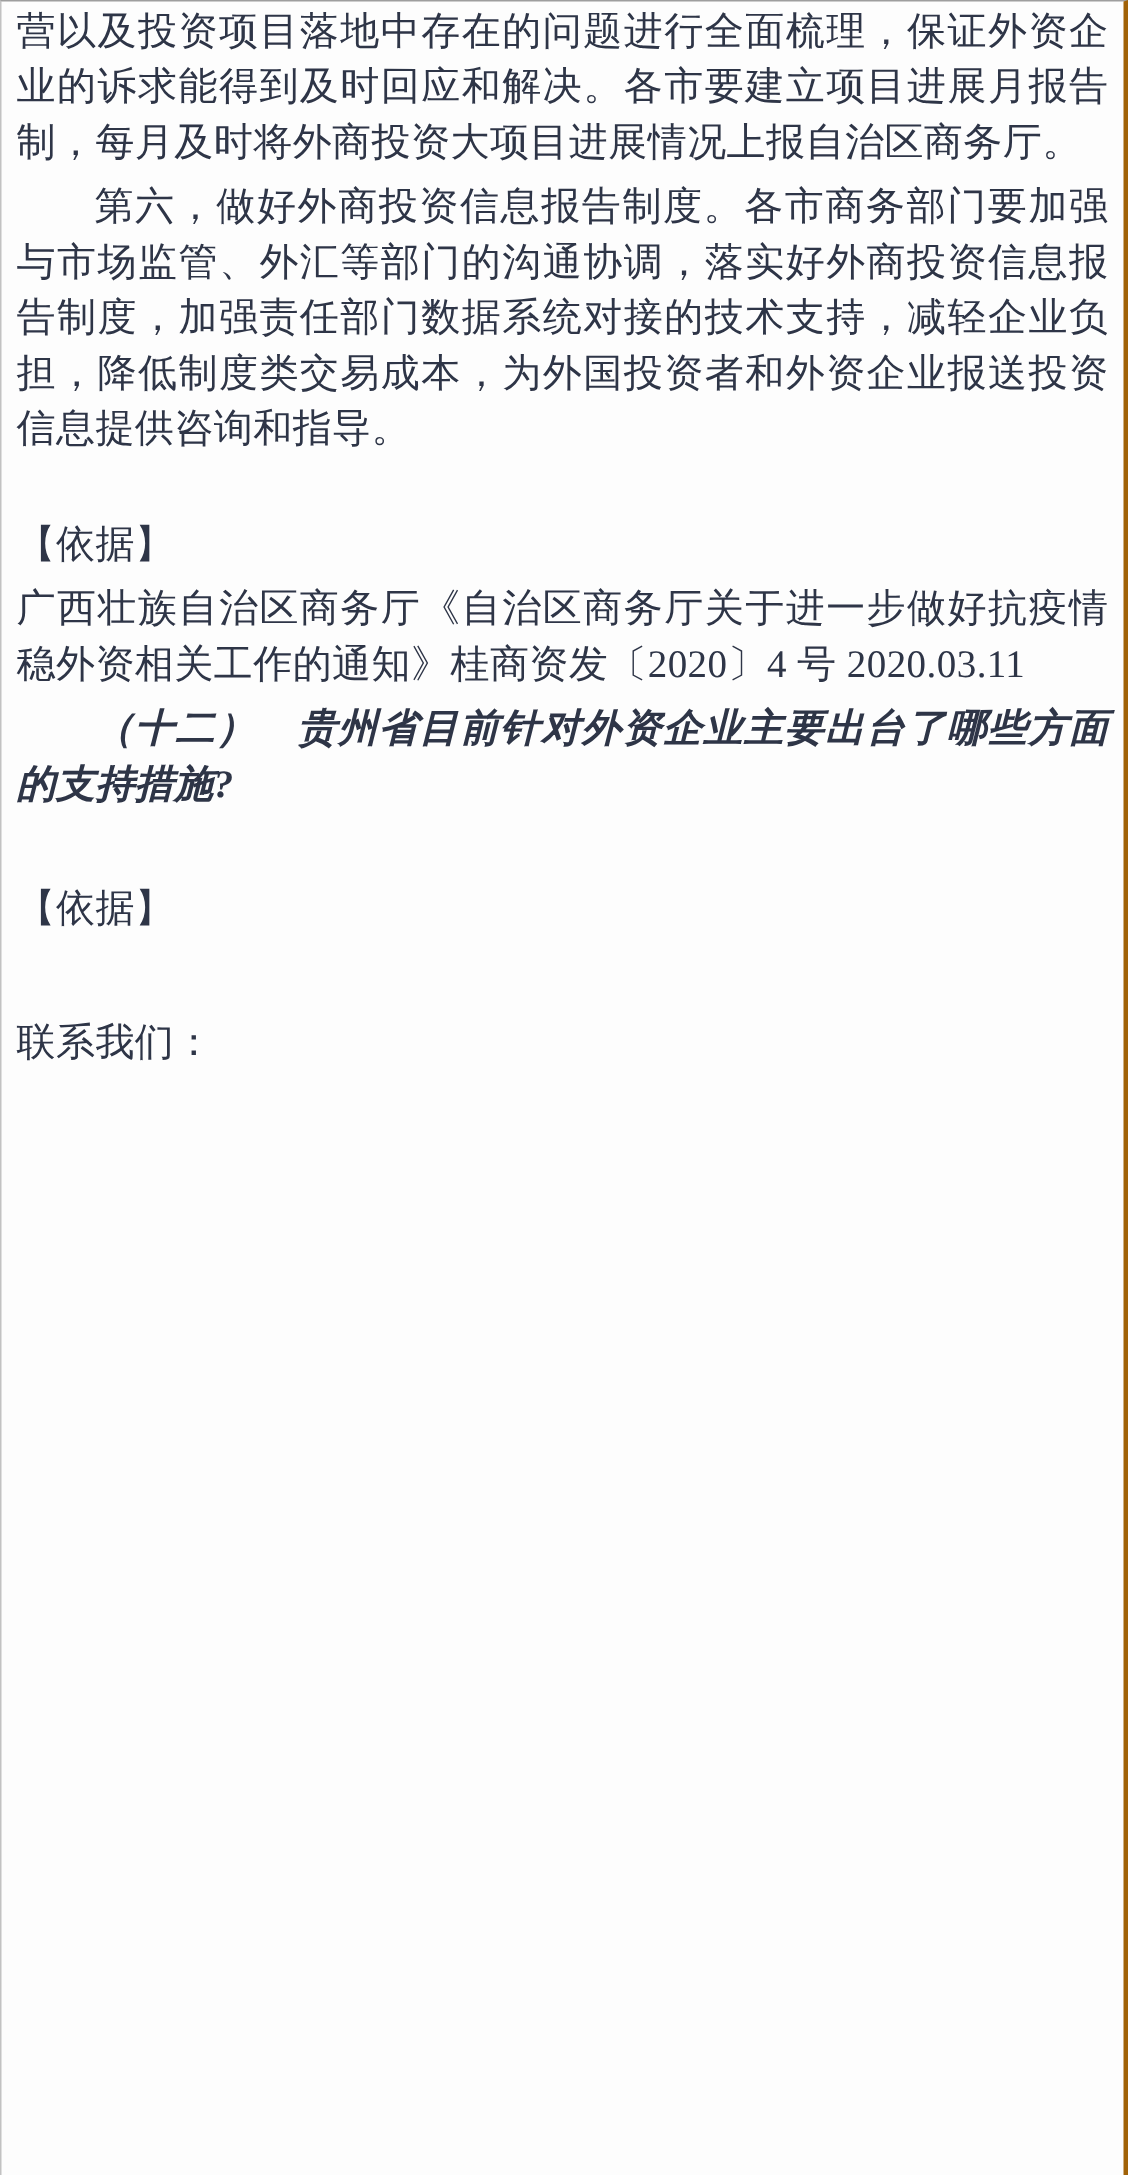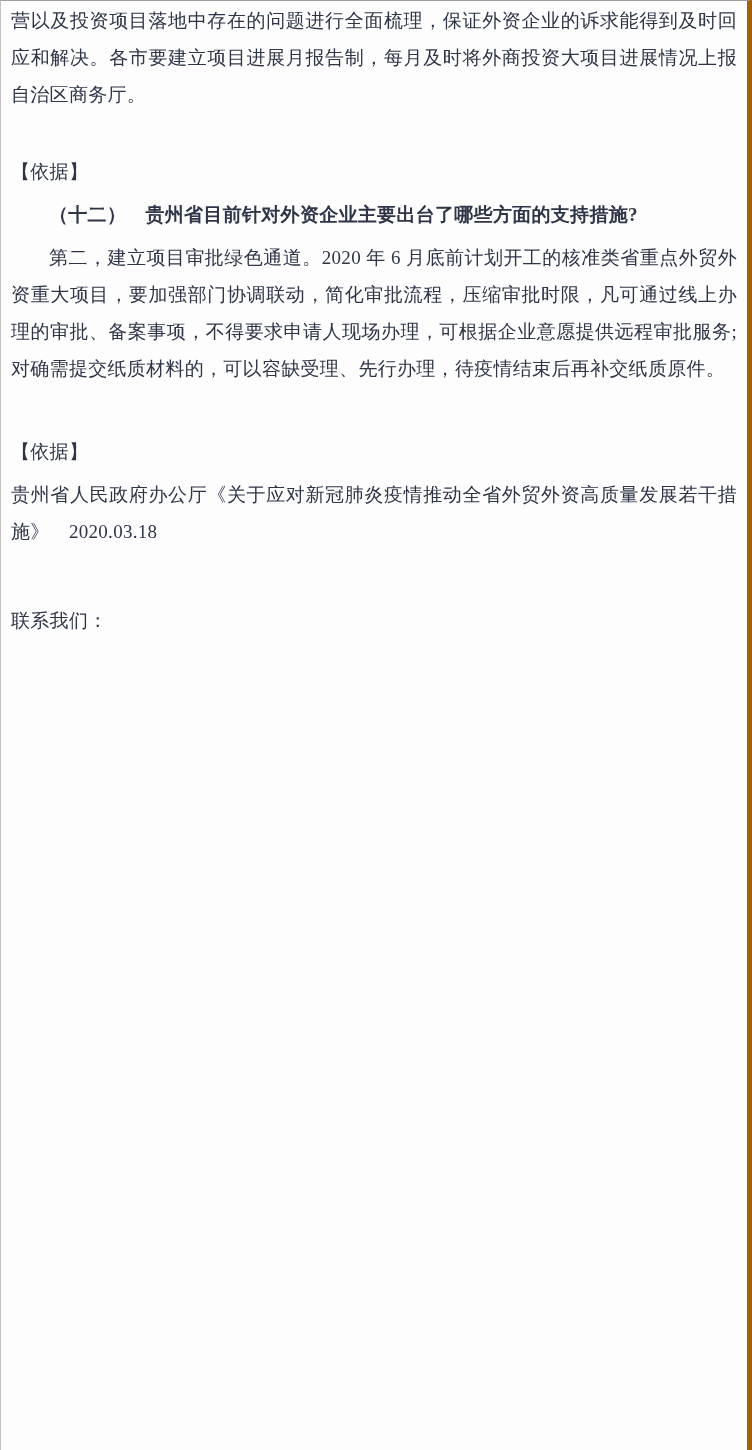"营以及投资项目落地中存在的问题进行全面梳理，保证外资企业的诉求能得到及时回应和解" .page { border-right: 5px solid #a16207 -> 3px solid #a16207; font-size: 19px -> 26px }
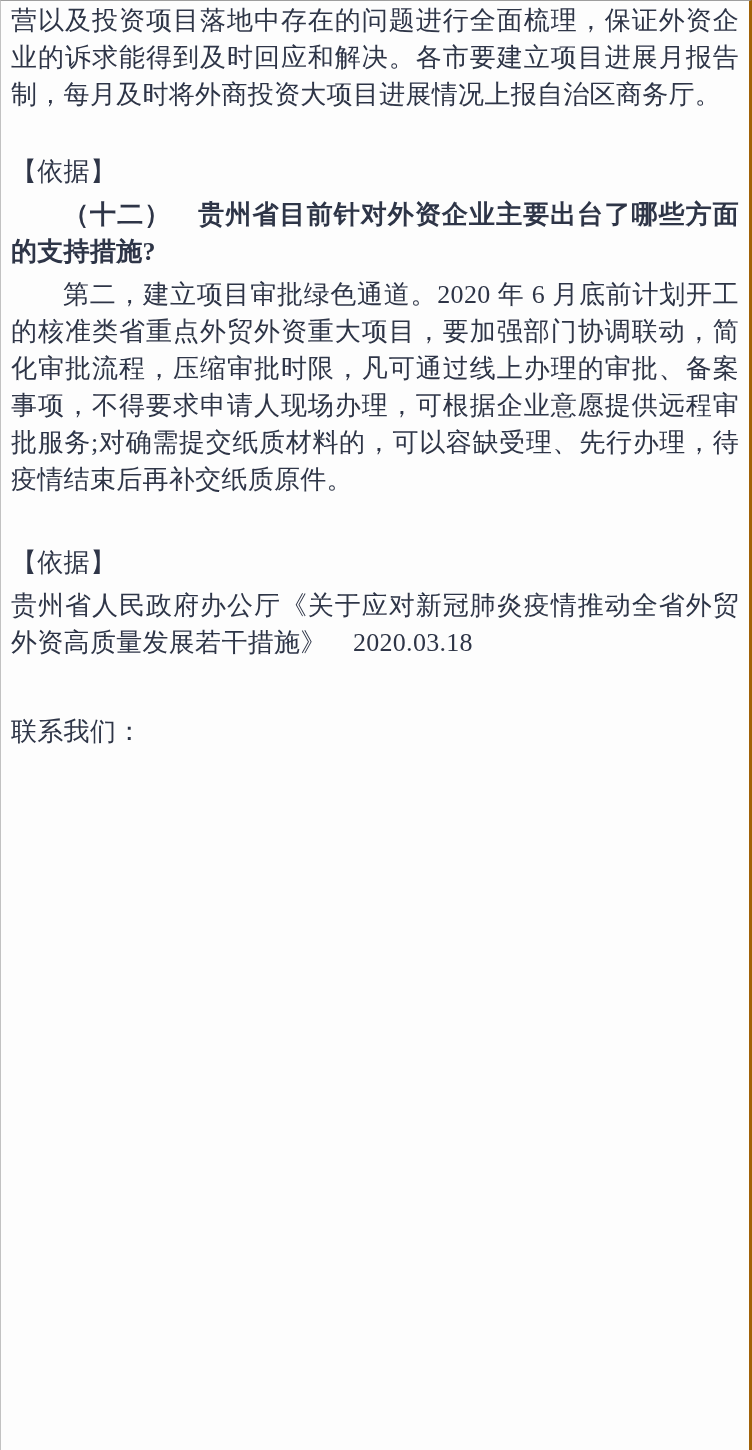"第六，做好外商投资信息报告制度。各市商务部门要加强与市场监管、外汇等部门的沟通协" p.ind { html: none -> <p>第六，做好外商投资信息报告制度。各市商务部门要加强与市场监管、外汇等部门的沟通协调，落实好外商投资信息报告制度，加强责任部门数据系统对接的技术支持，减轻企业负担，降低制度类交易成本，为外国投资者和外资企业报送投资信息提供咨询和指导。</p> }
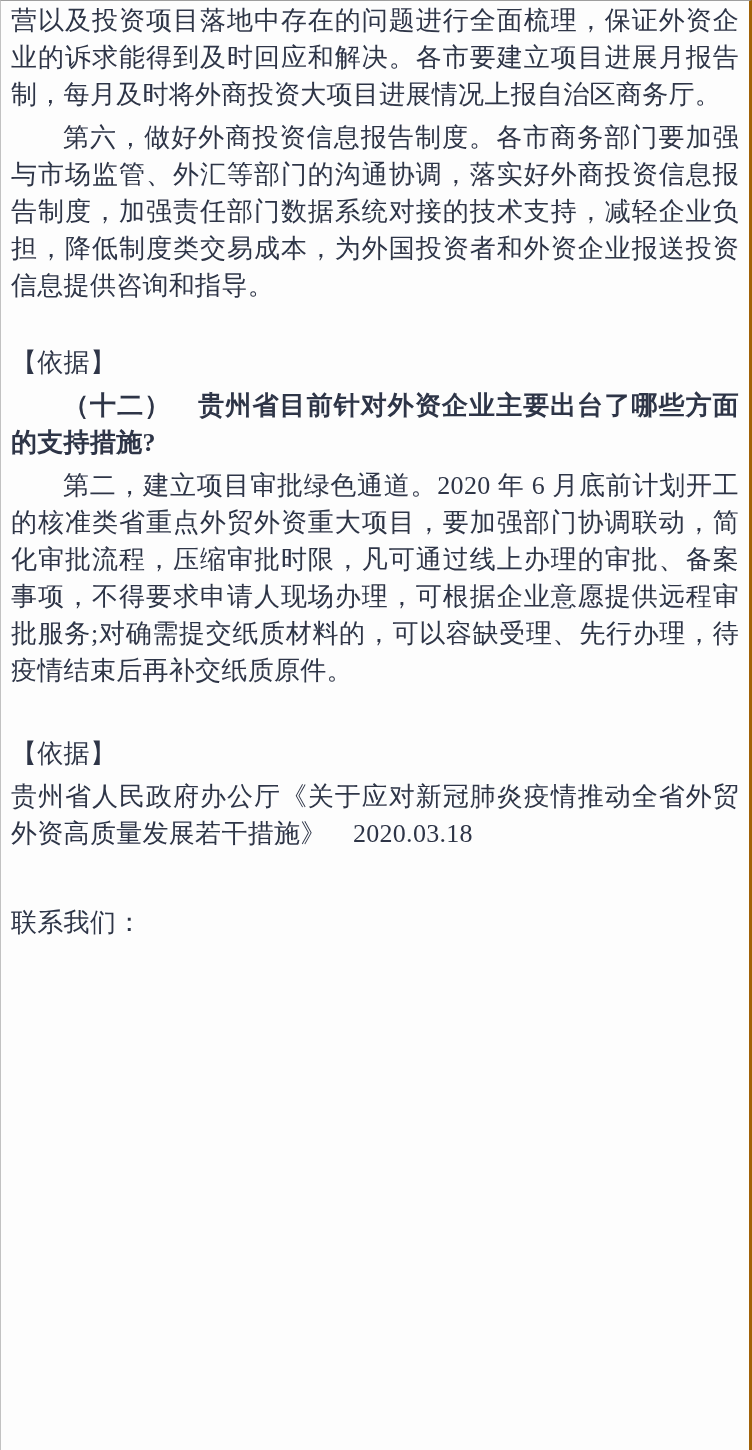"广西壮族自治区商务厅《自治区商务厅关于进一步做好抗疫情稳外资相关工作的通知》桂商" p { html: none -> <p>广西壮族自治区商务厅《自治区商务厅关于进一步做好抗疫情稳外资相关工作的通知》桂商资发〔2020〕4 号 2020.03.11</p> }
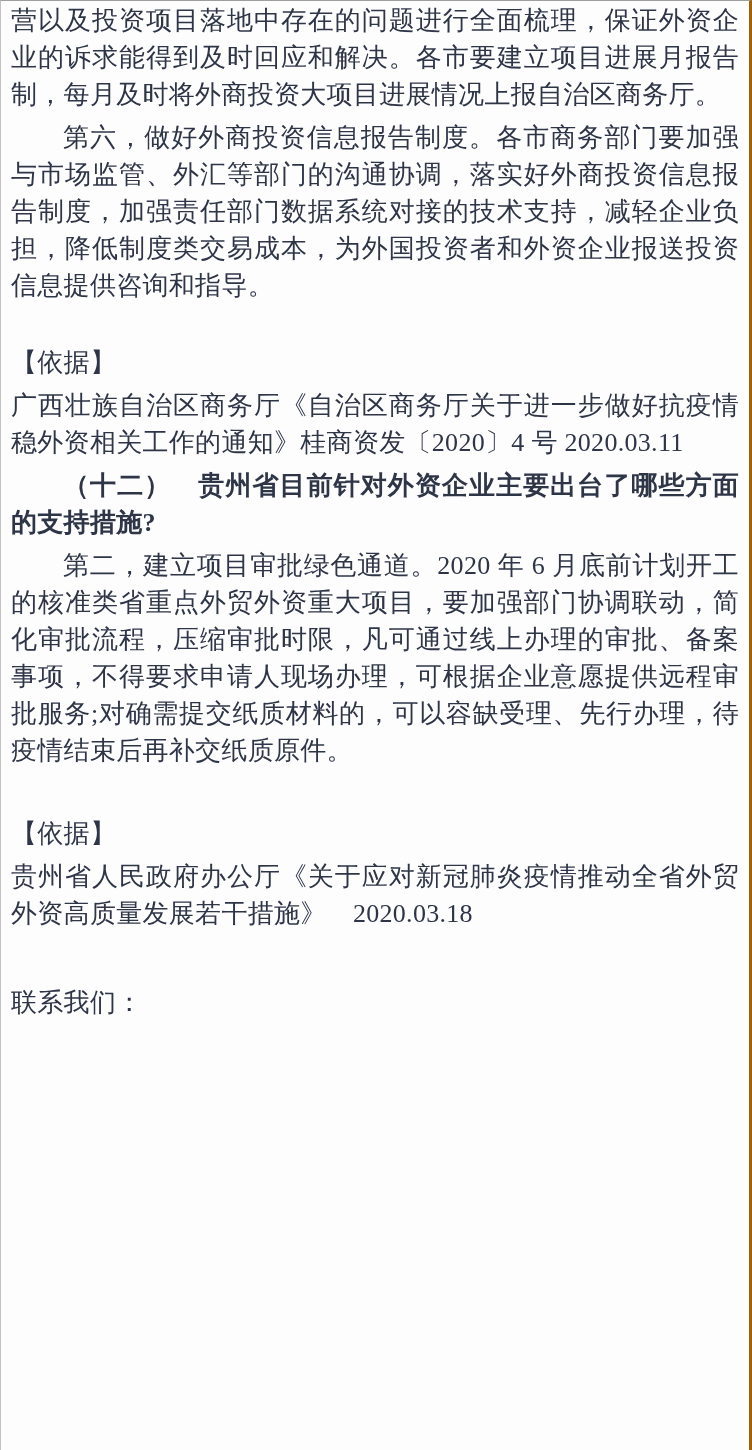"（十二） 贵州省目前针对外资企业主要出台了哪些方面的支持措施?" .bold { font-style: none -> italic }
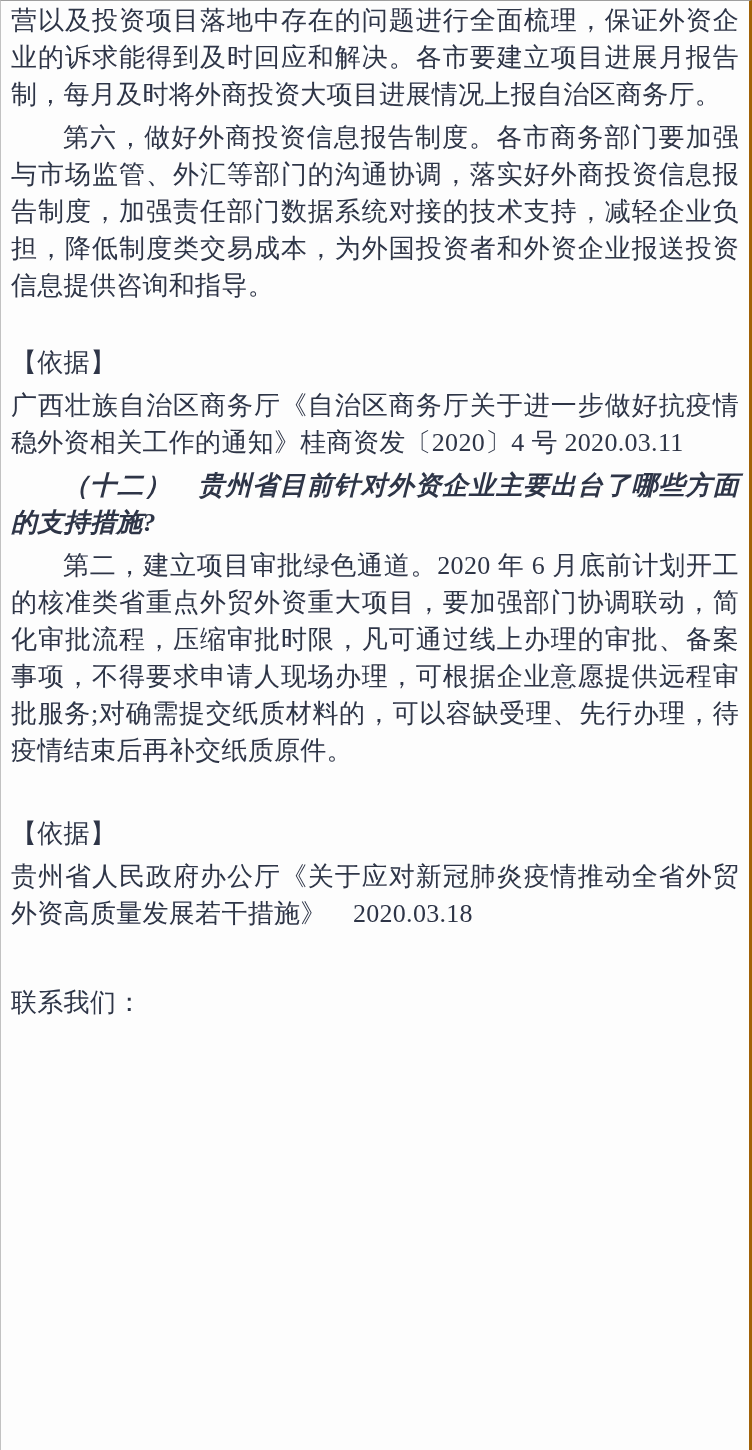"第二，建立项目审批绿色通道。2020 年 6" p.ind { html: <p>第二，建立项目审批绿色通道。2020 年 6 月底前计划开工的核准类省重点外贸外资重大项目，要加强部门协调联动，简化审批流程，压缩审批时限，凡可通过线上办理的审批、备案事项，不得要求申请人现场办理，可根据企业意愿提供远程审批服务;对确需提交纸质材料的，可以容缺受理、先行办理，待疫情结束后再补交纸质原件。</p> -> none }
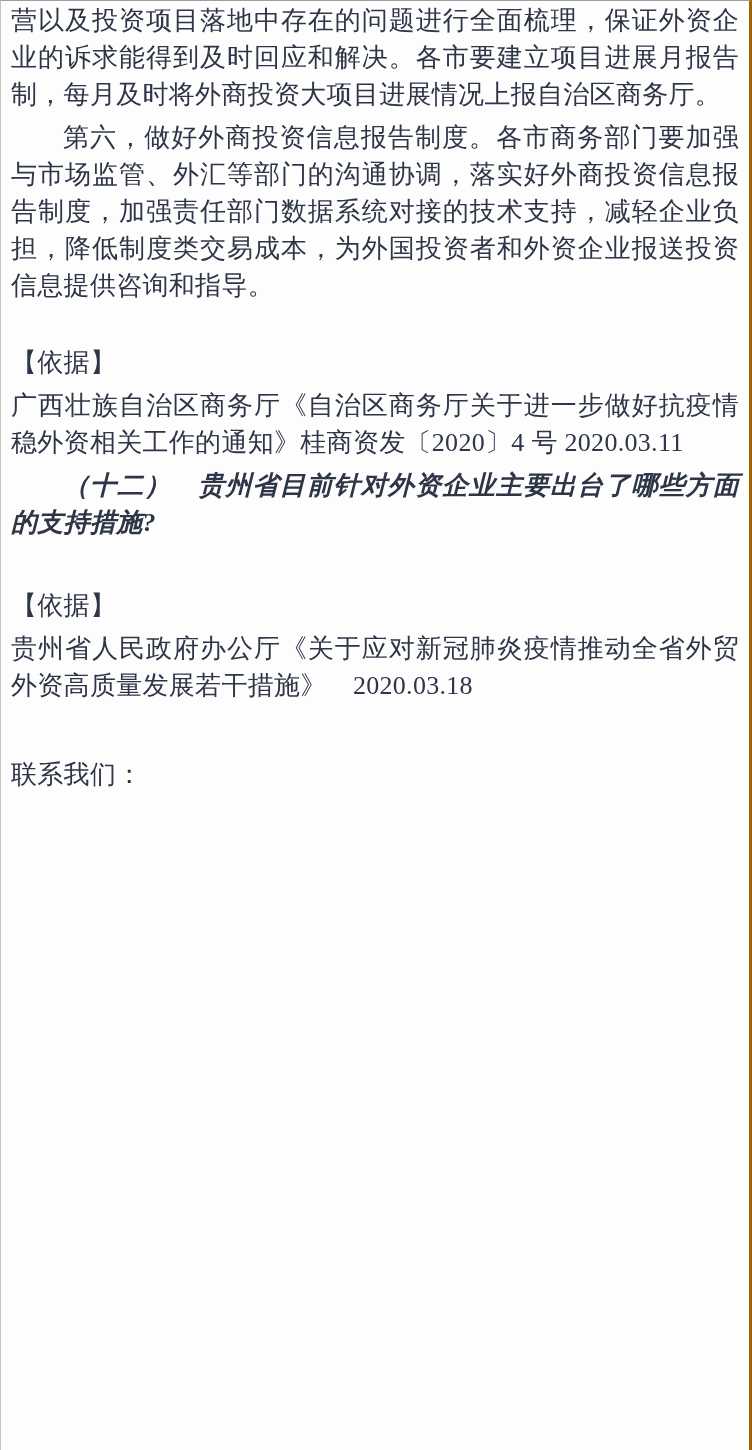"贵州省人民政府办公厅《关于应对新冠肺炎疫情推动全省外贸外资高质量发展若干措施》" p { html: <p>贵州省人民政府办公厅《关于应对新冠肺炎疫情推动全省外贸外资高质量发展若干措施》 2020.03.18</p> -> none }
